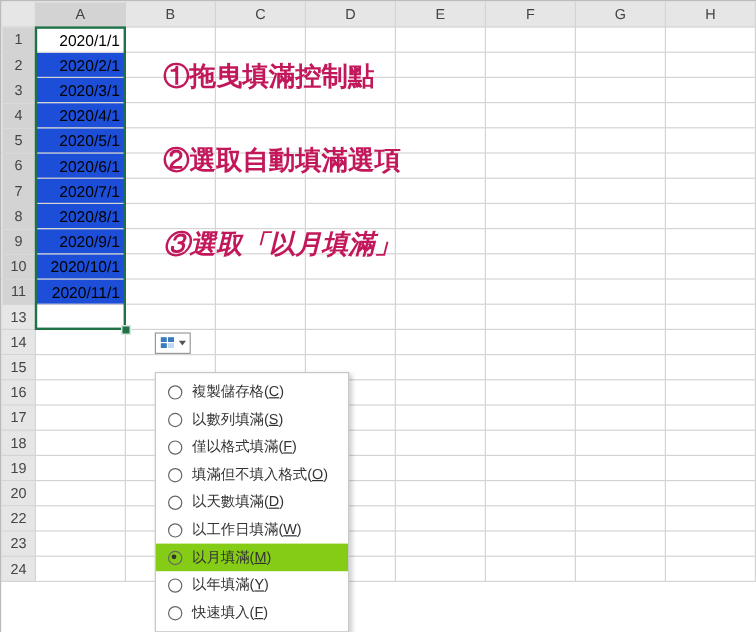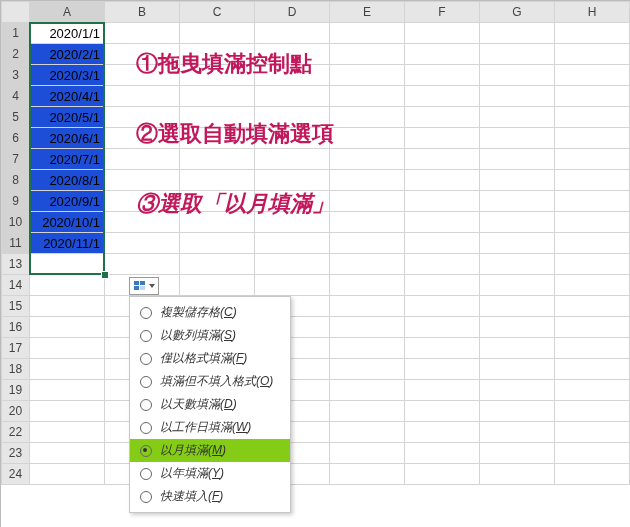"複製儲存格(C)" div.menu { font-style: italic -> none; top: 295px -> 309px }
